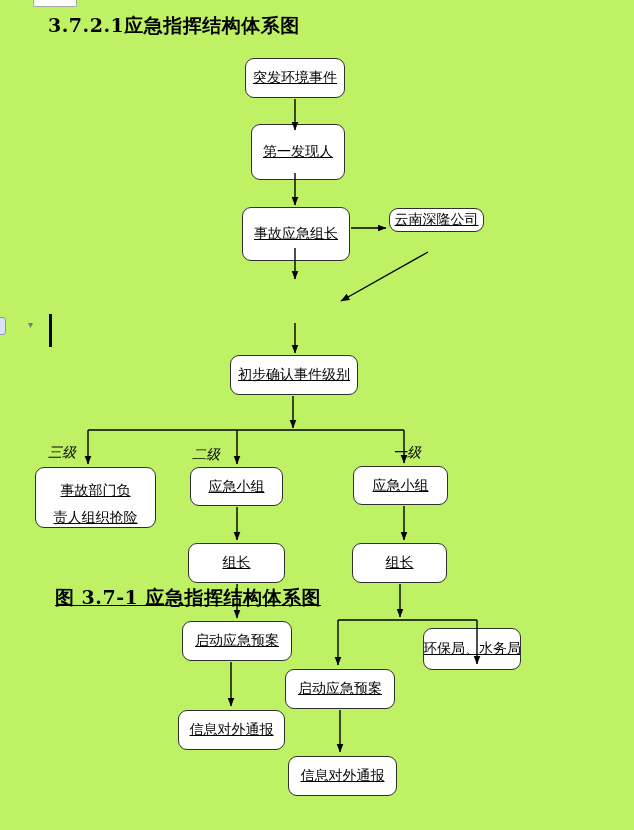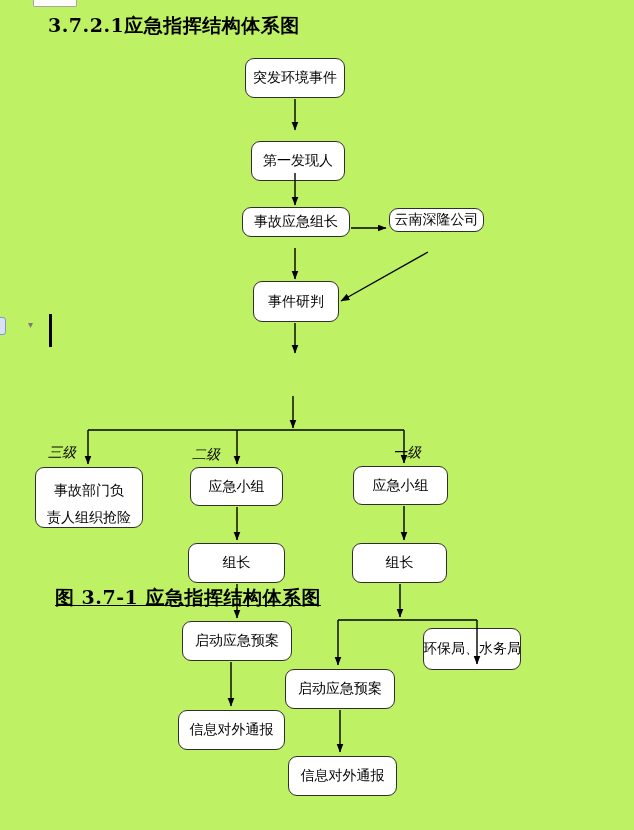"突发环境事件" .node { text-decoration: none -> underline }
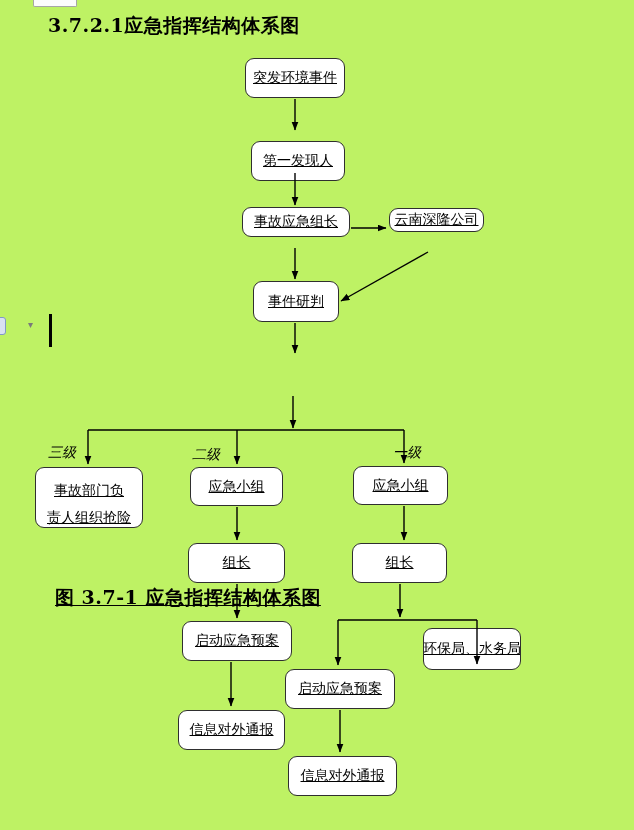"第一发现人" div.node { height: 40px -> 56px; top: 141px -> 124px }
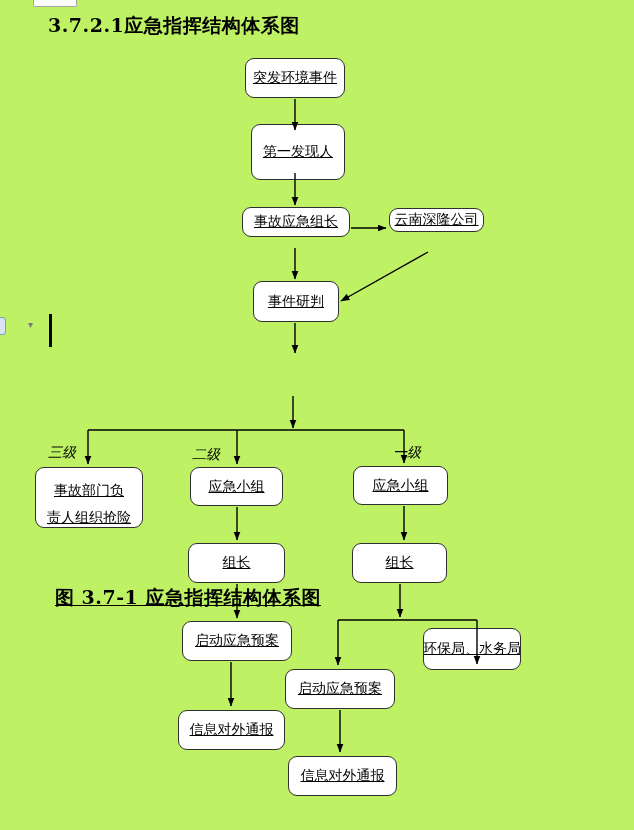"事故应急组长" div.node { height: 30px -> 54px }
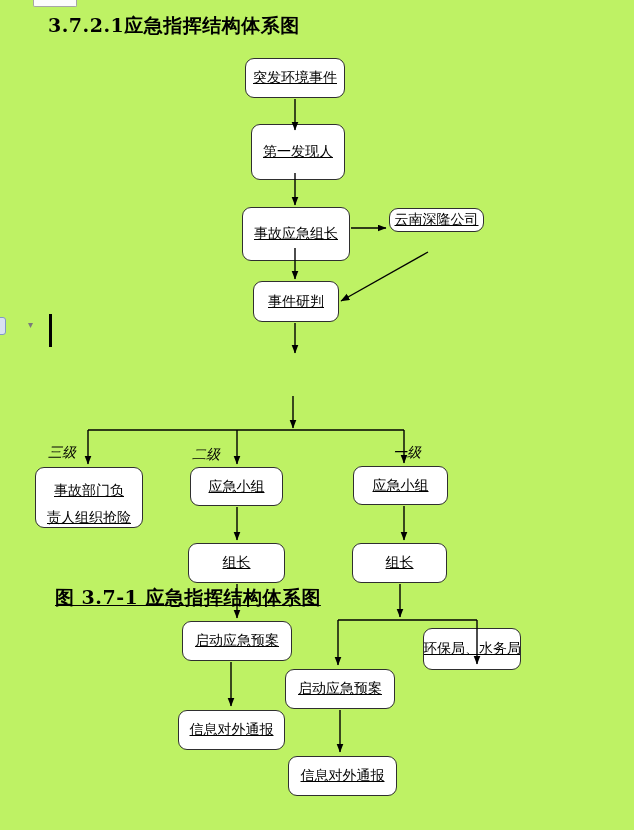"事件研判" div.node { html: <div>事件研判</div> -> none }
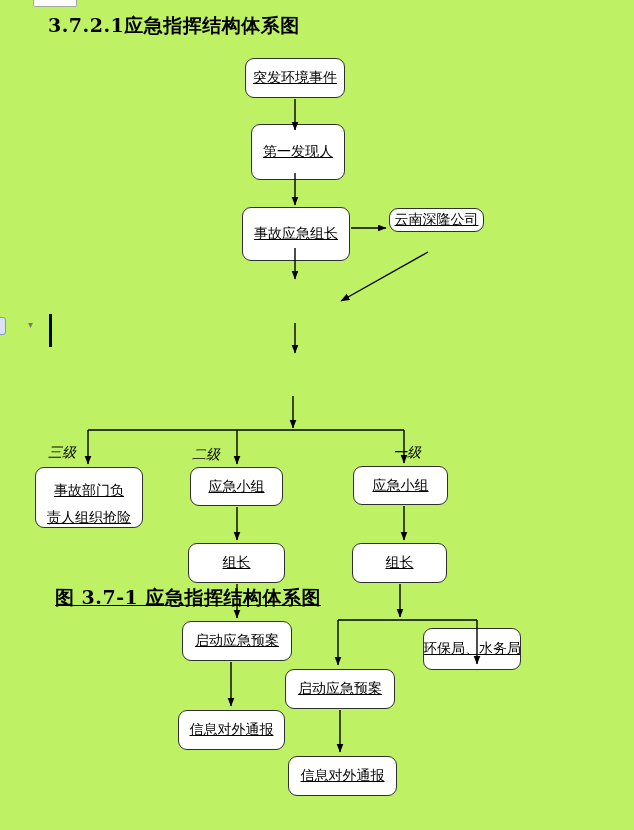"初步确认事件级别" div.node { html: none -> <div>初步确认事件级别</div> }
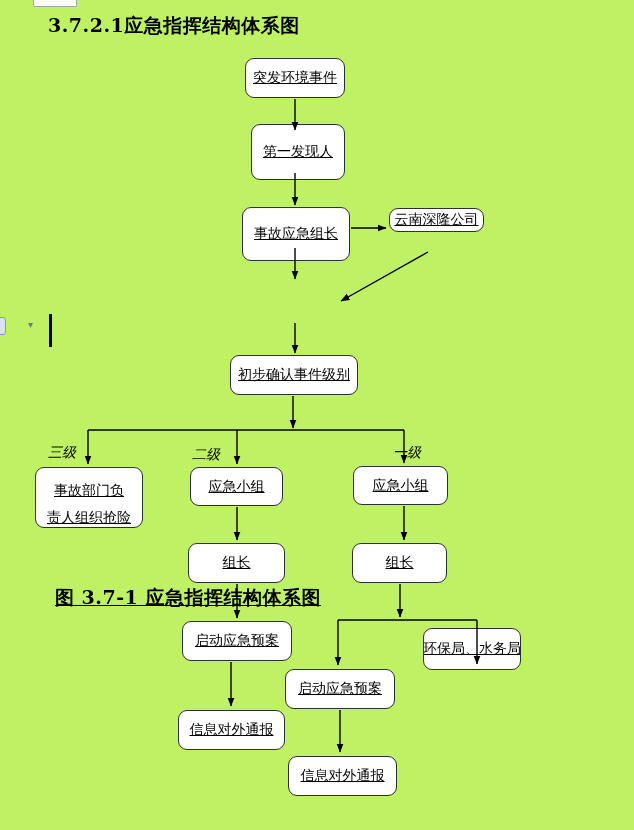"事故部门负" div.node { width: 108px -> 121px }
